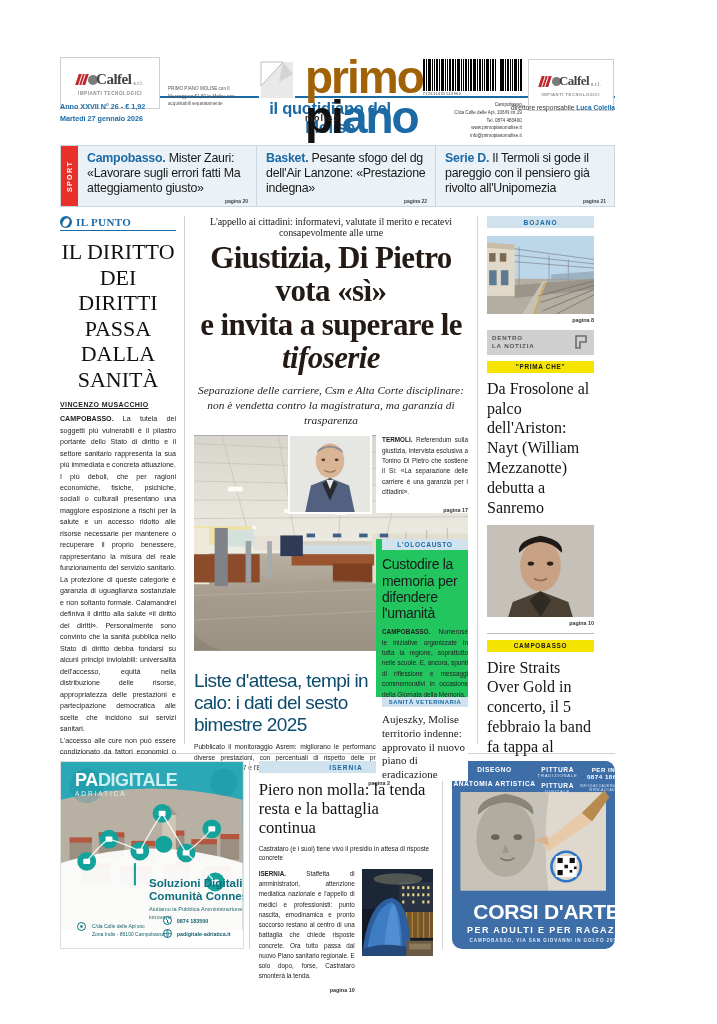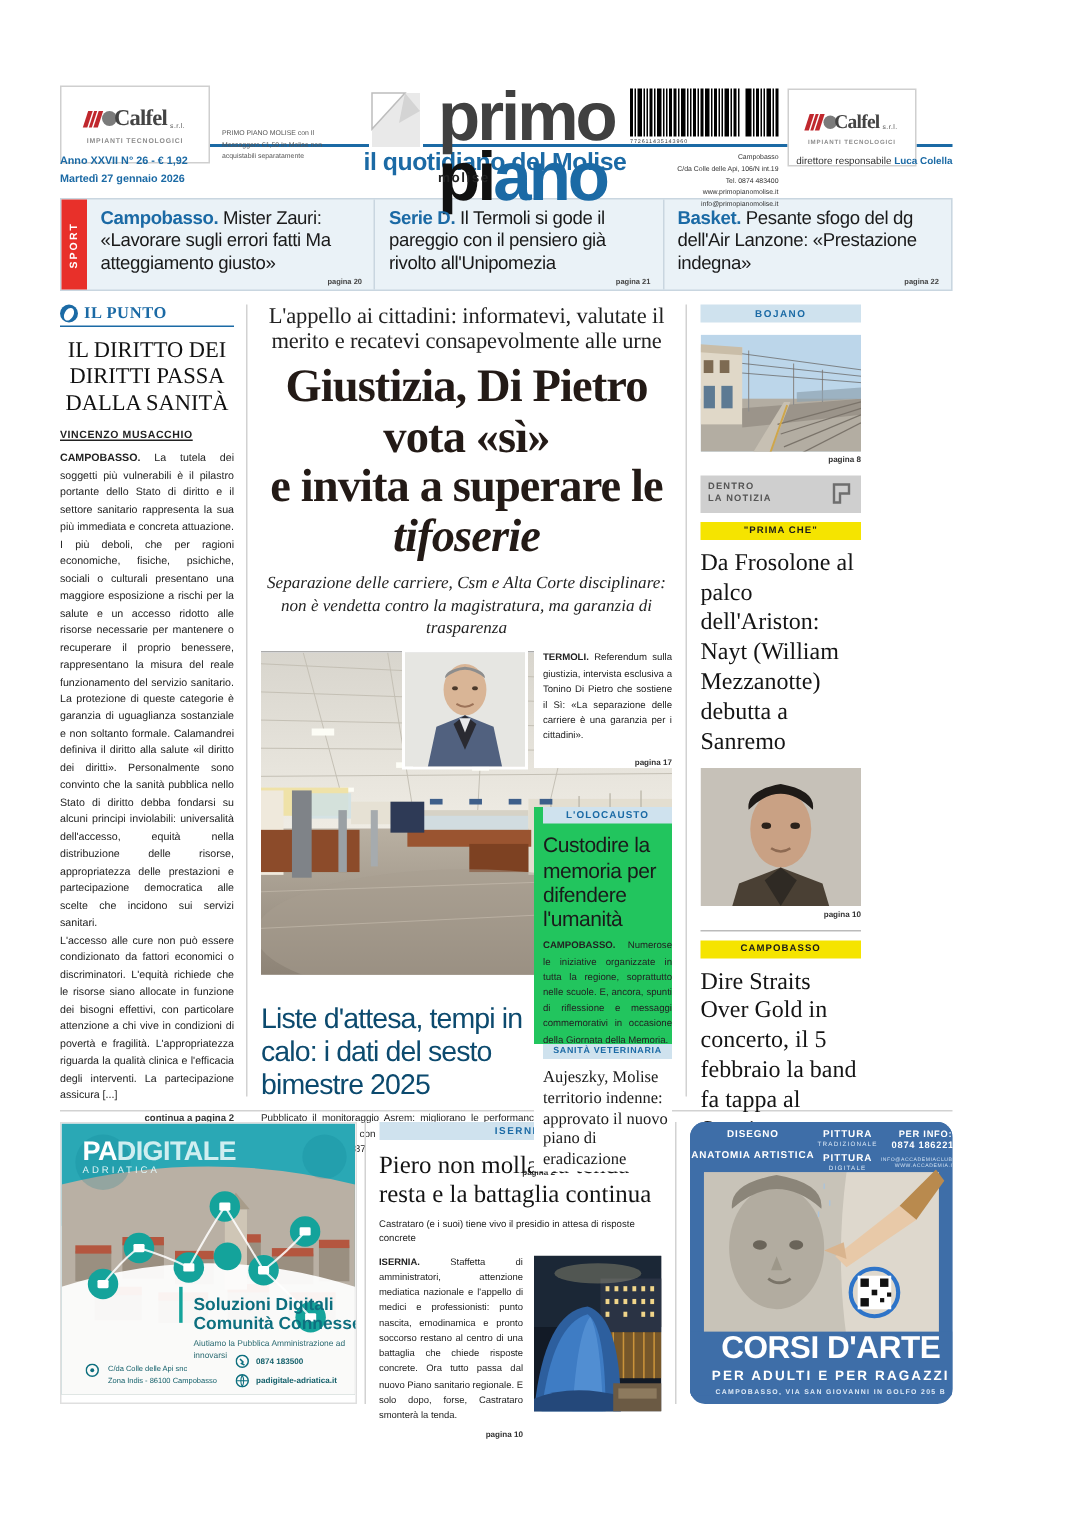"Calfel" .page { padding: 0 40px -> 0 60px }
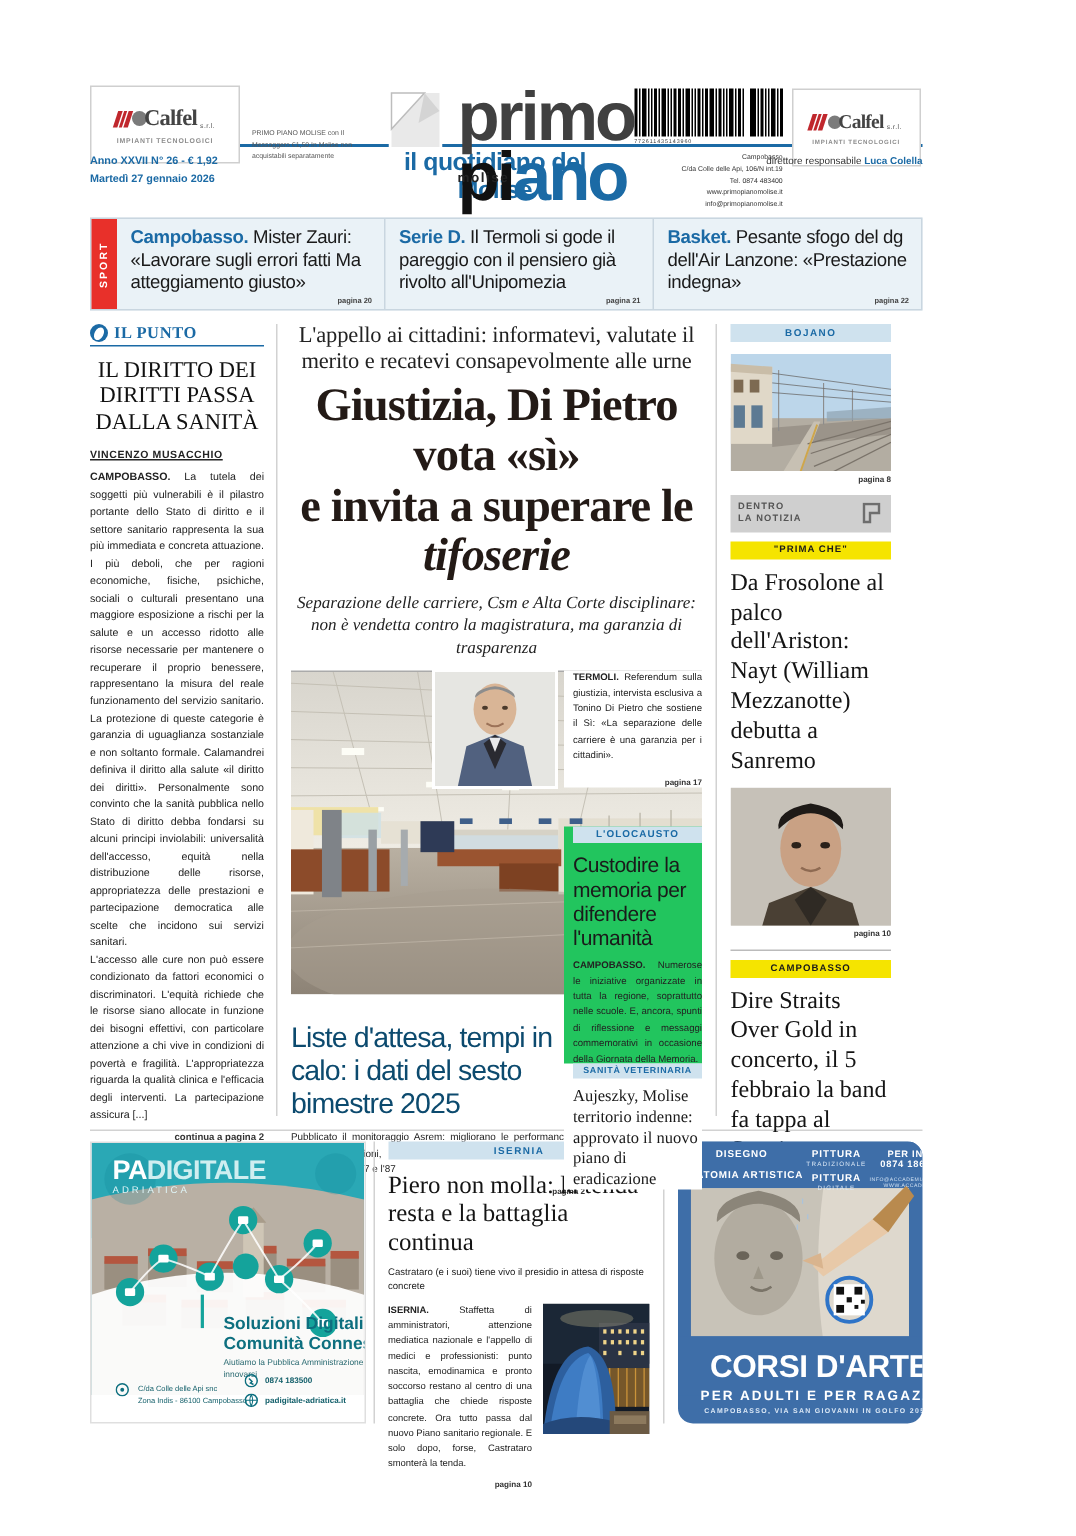"primo" .logo-primo { color: #404040 -> #a16207 }
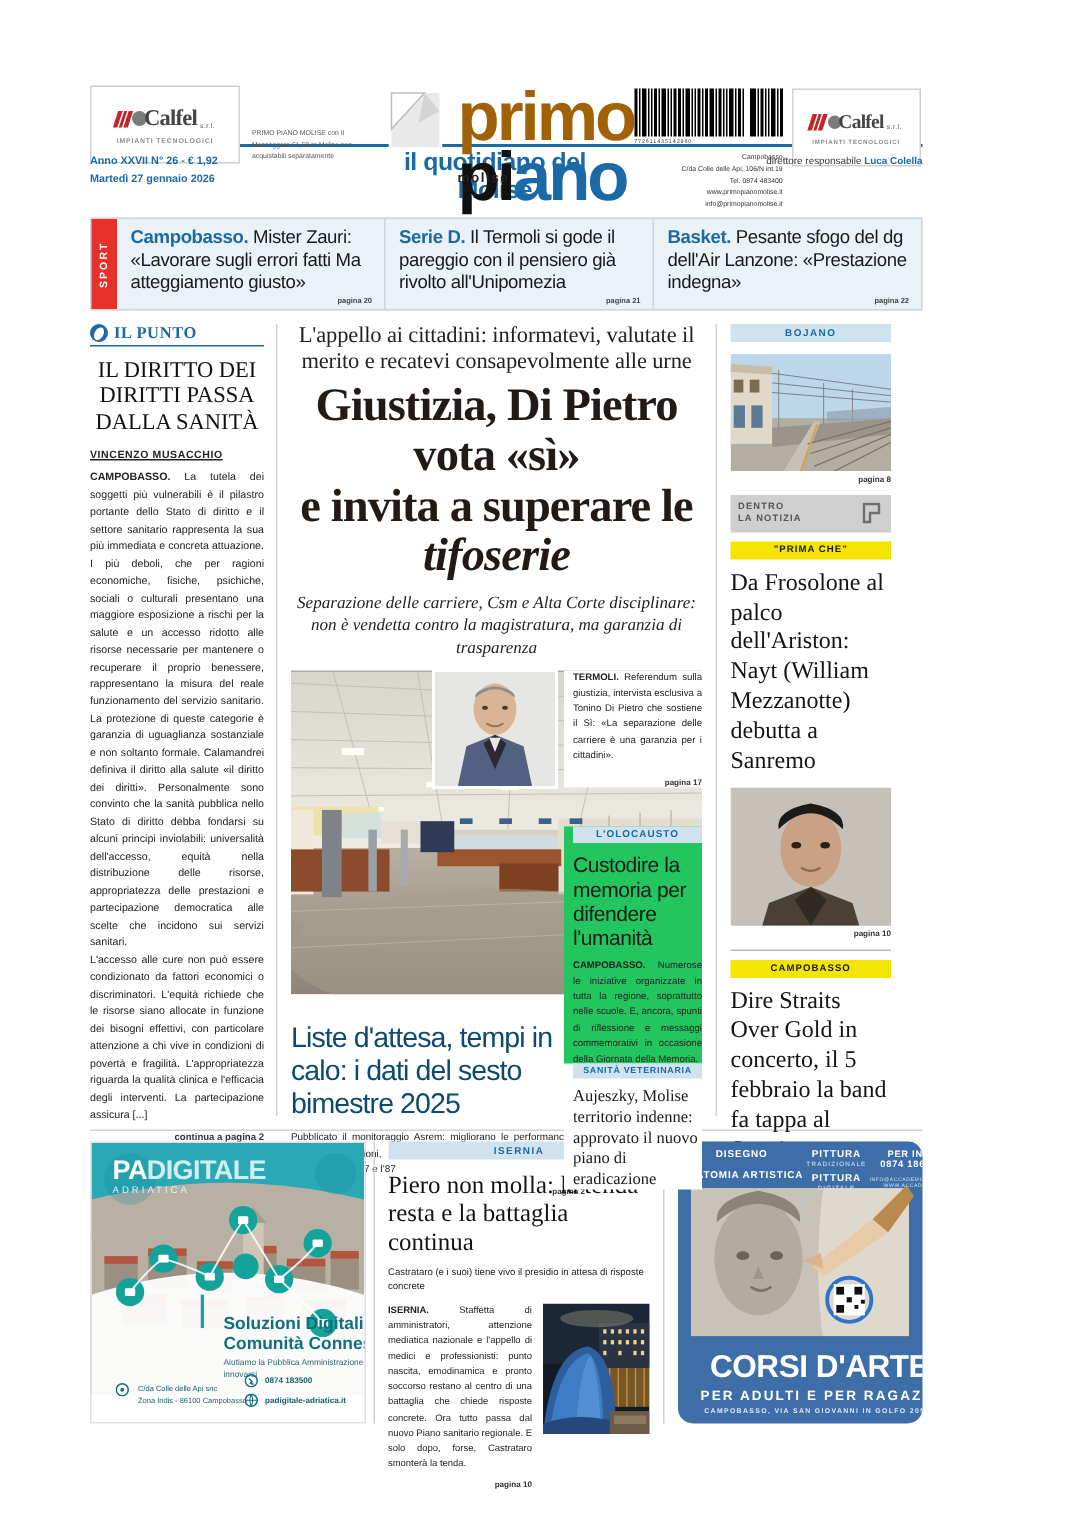"Serie D. Il Termoli si" div.sport-col { order: before "Basket. Pesante sfogo del dg" -> after "Basket. Pesante sfogo del dg" }
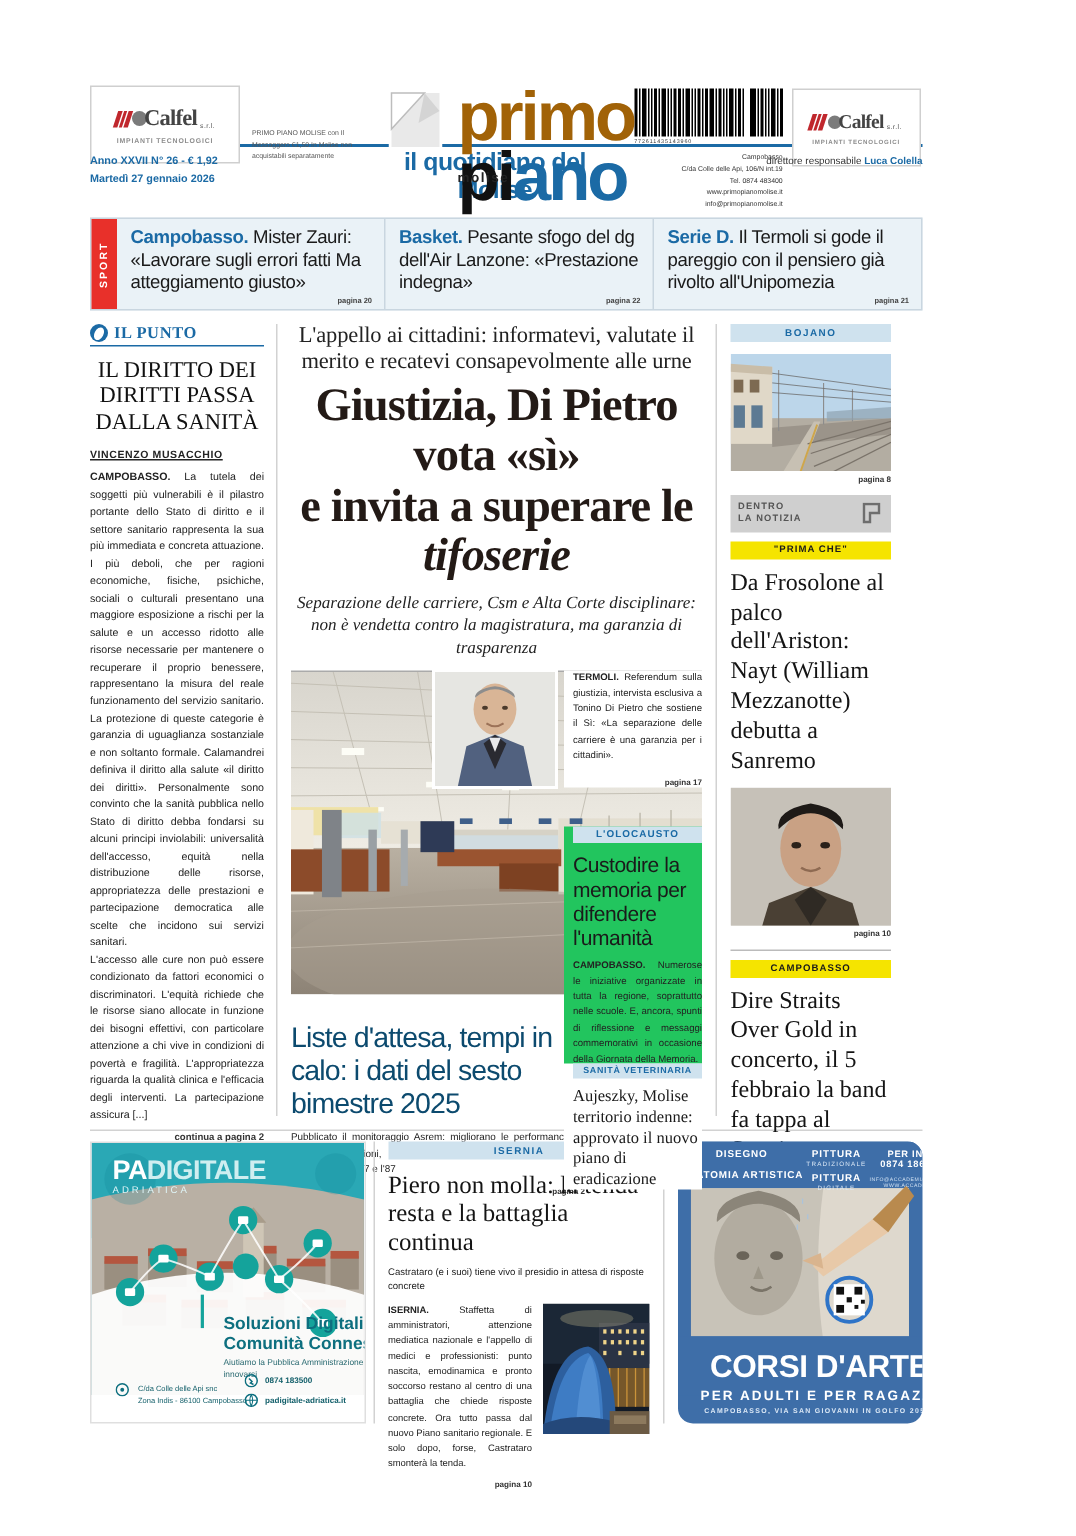"L'appello ai cittadini: informatevi," .occhiello { font-size: 15px -> 10px }
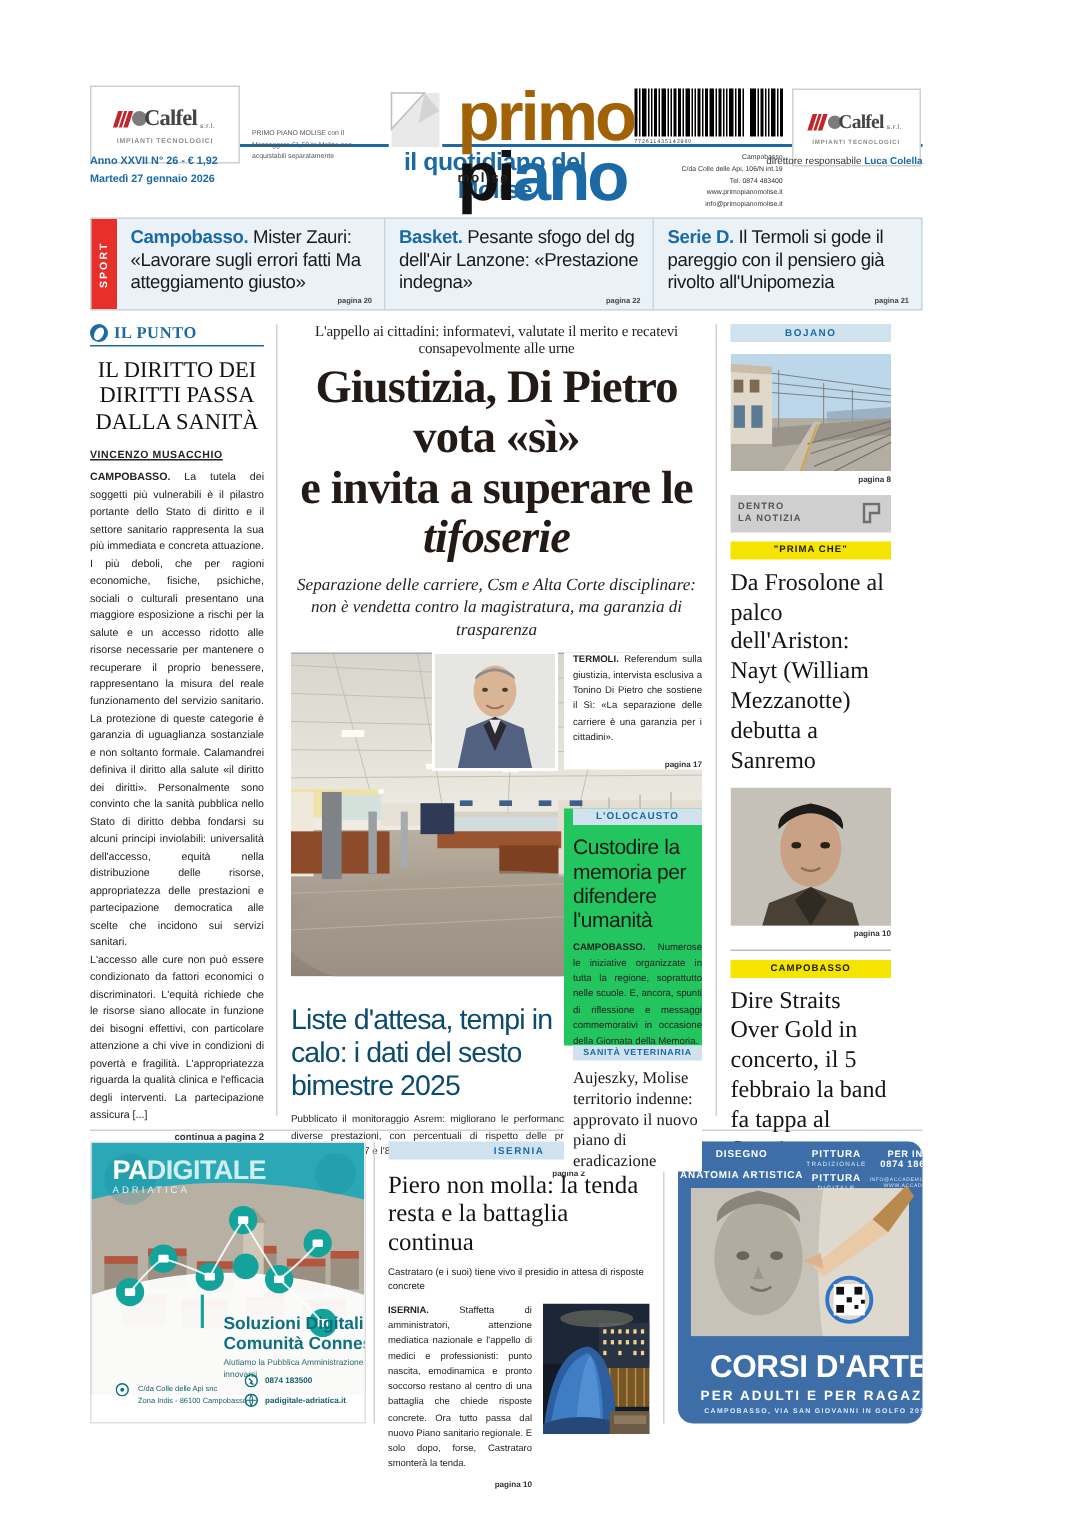"IL DIRITTO DEI DIRITTI PASSA" .punto-title { font-size: 15px -> 22px }
